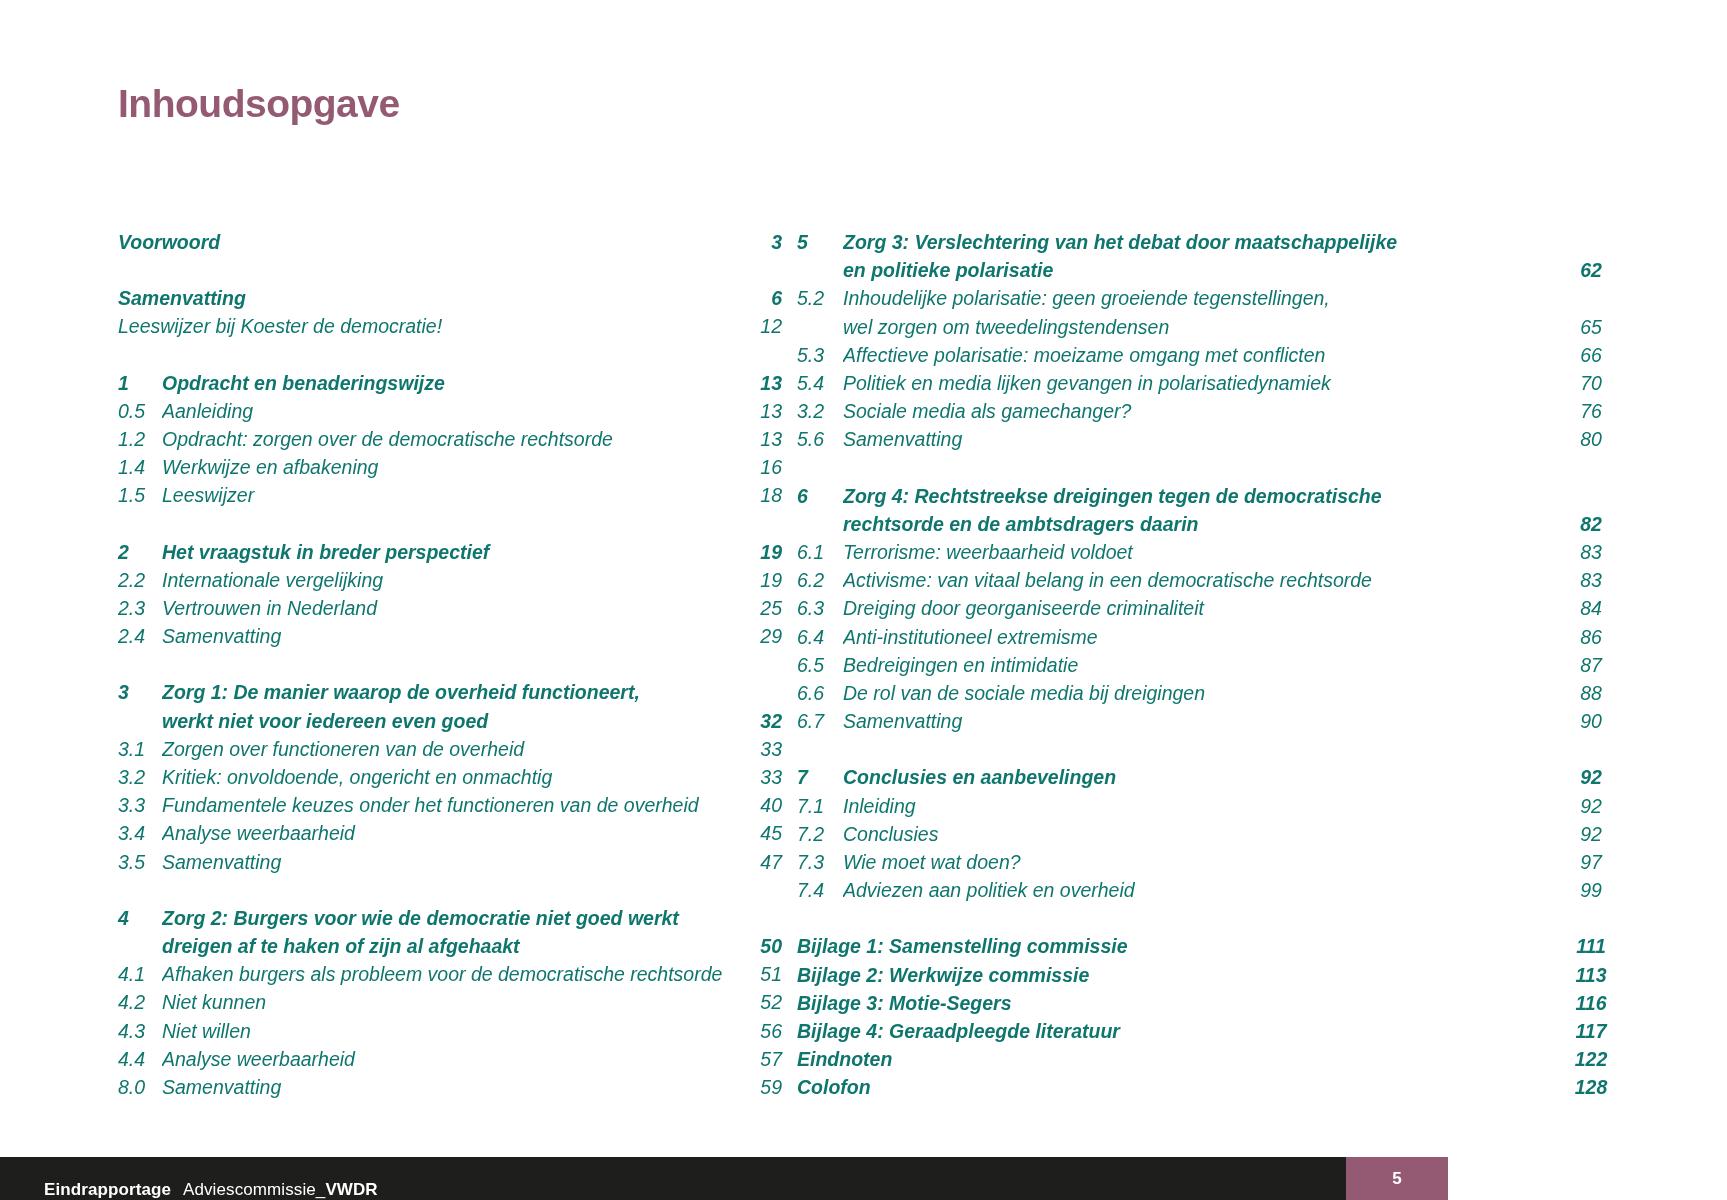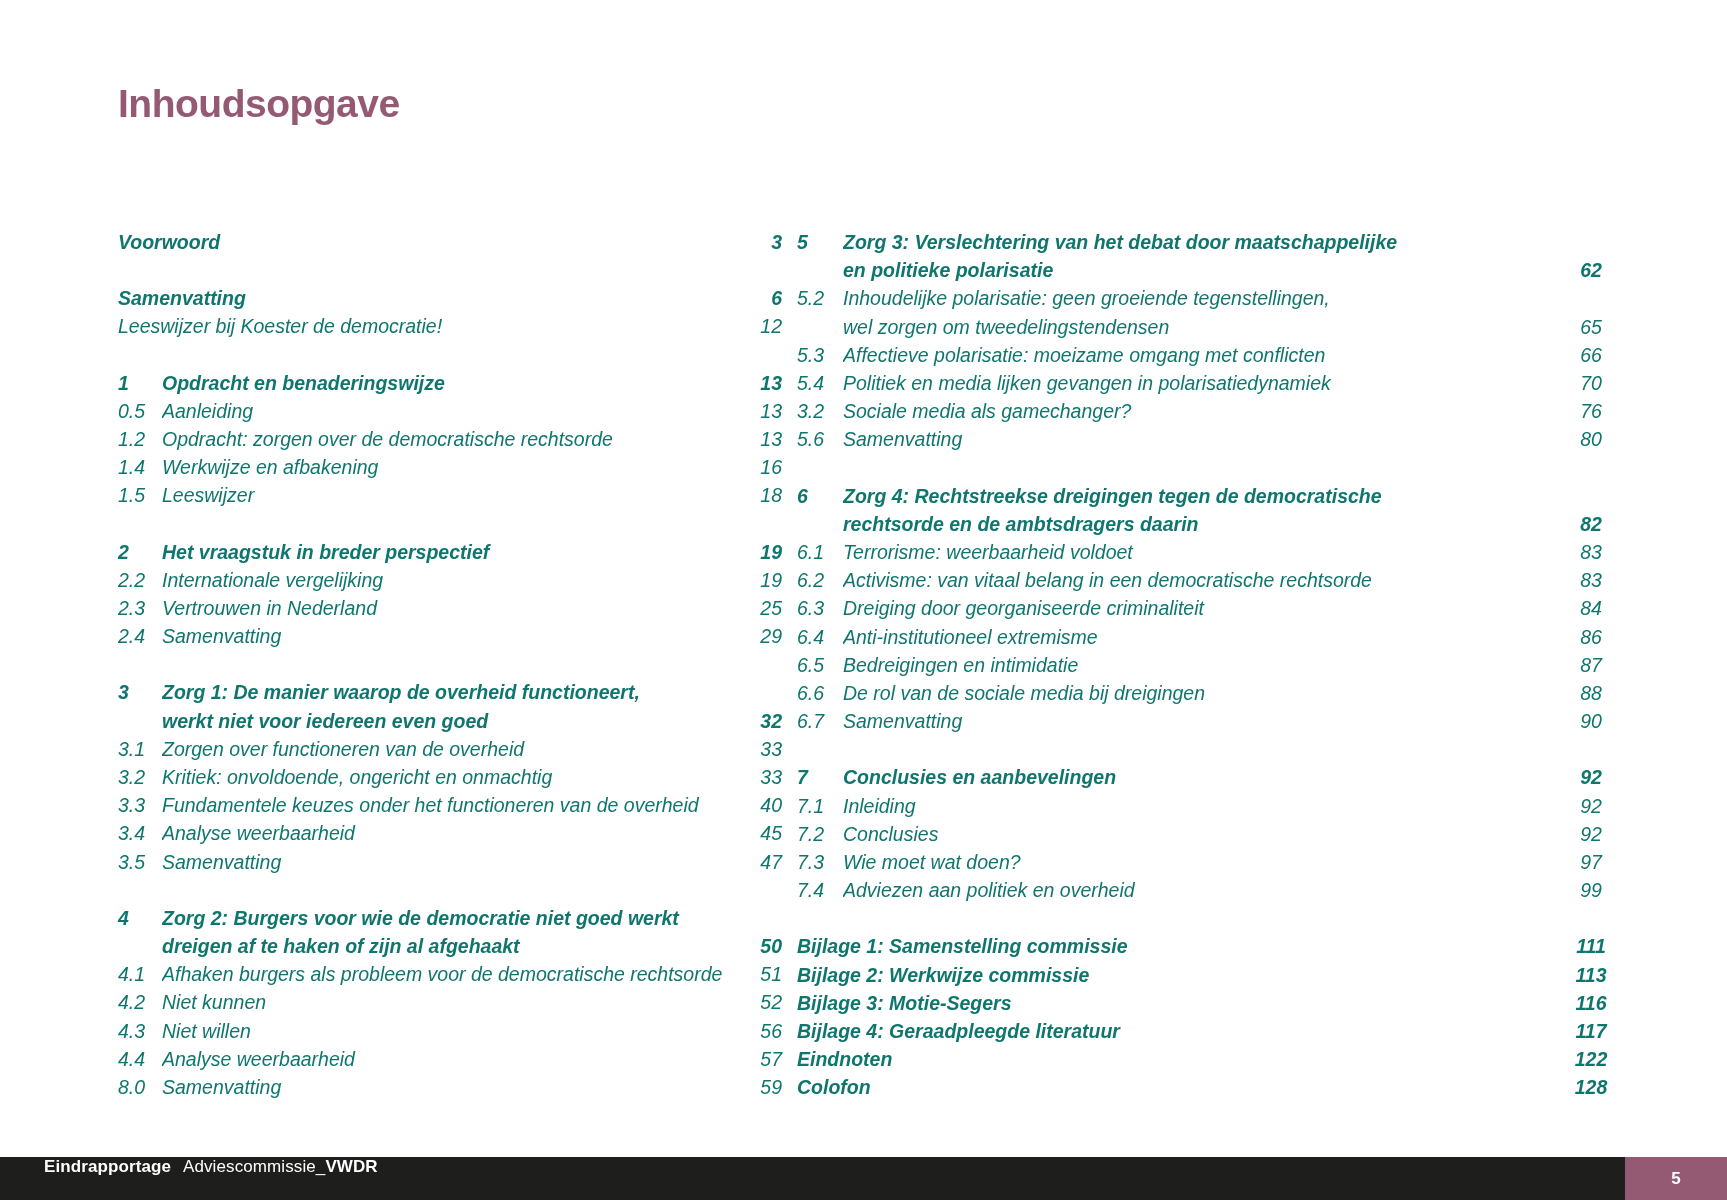"Eindrapportage Adviescommissie_VWDR" .footer { align-items: flex-start -> flex-end; width: 1727px -> 1448px }
